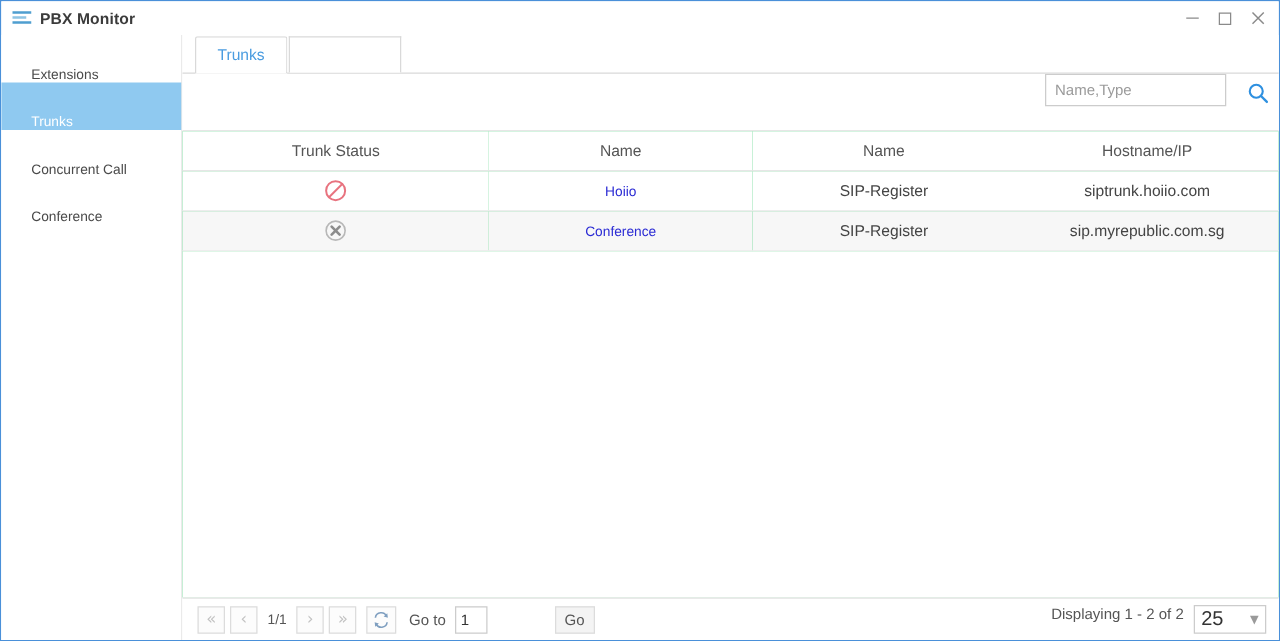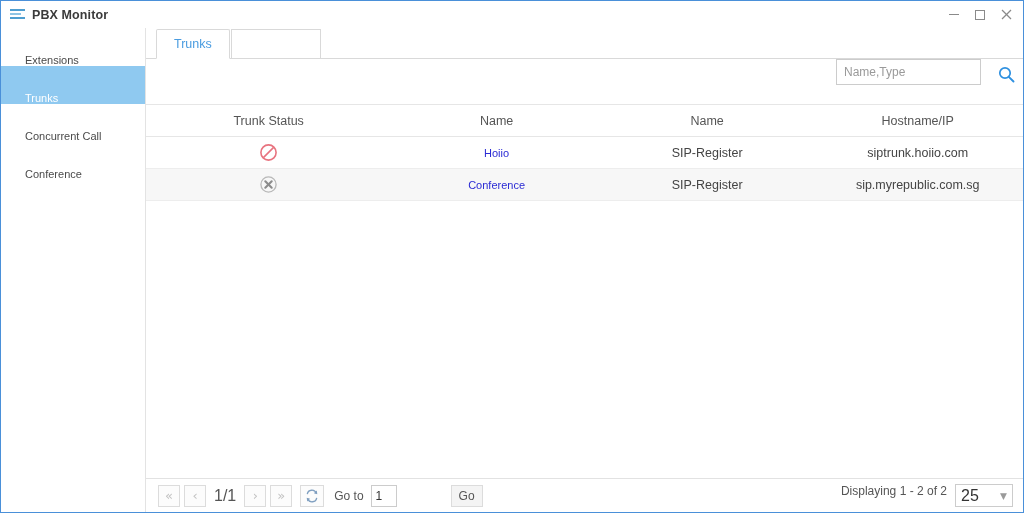"1/1" .pg-label { font-size: 16px -> 11px }
